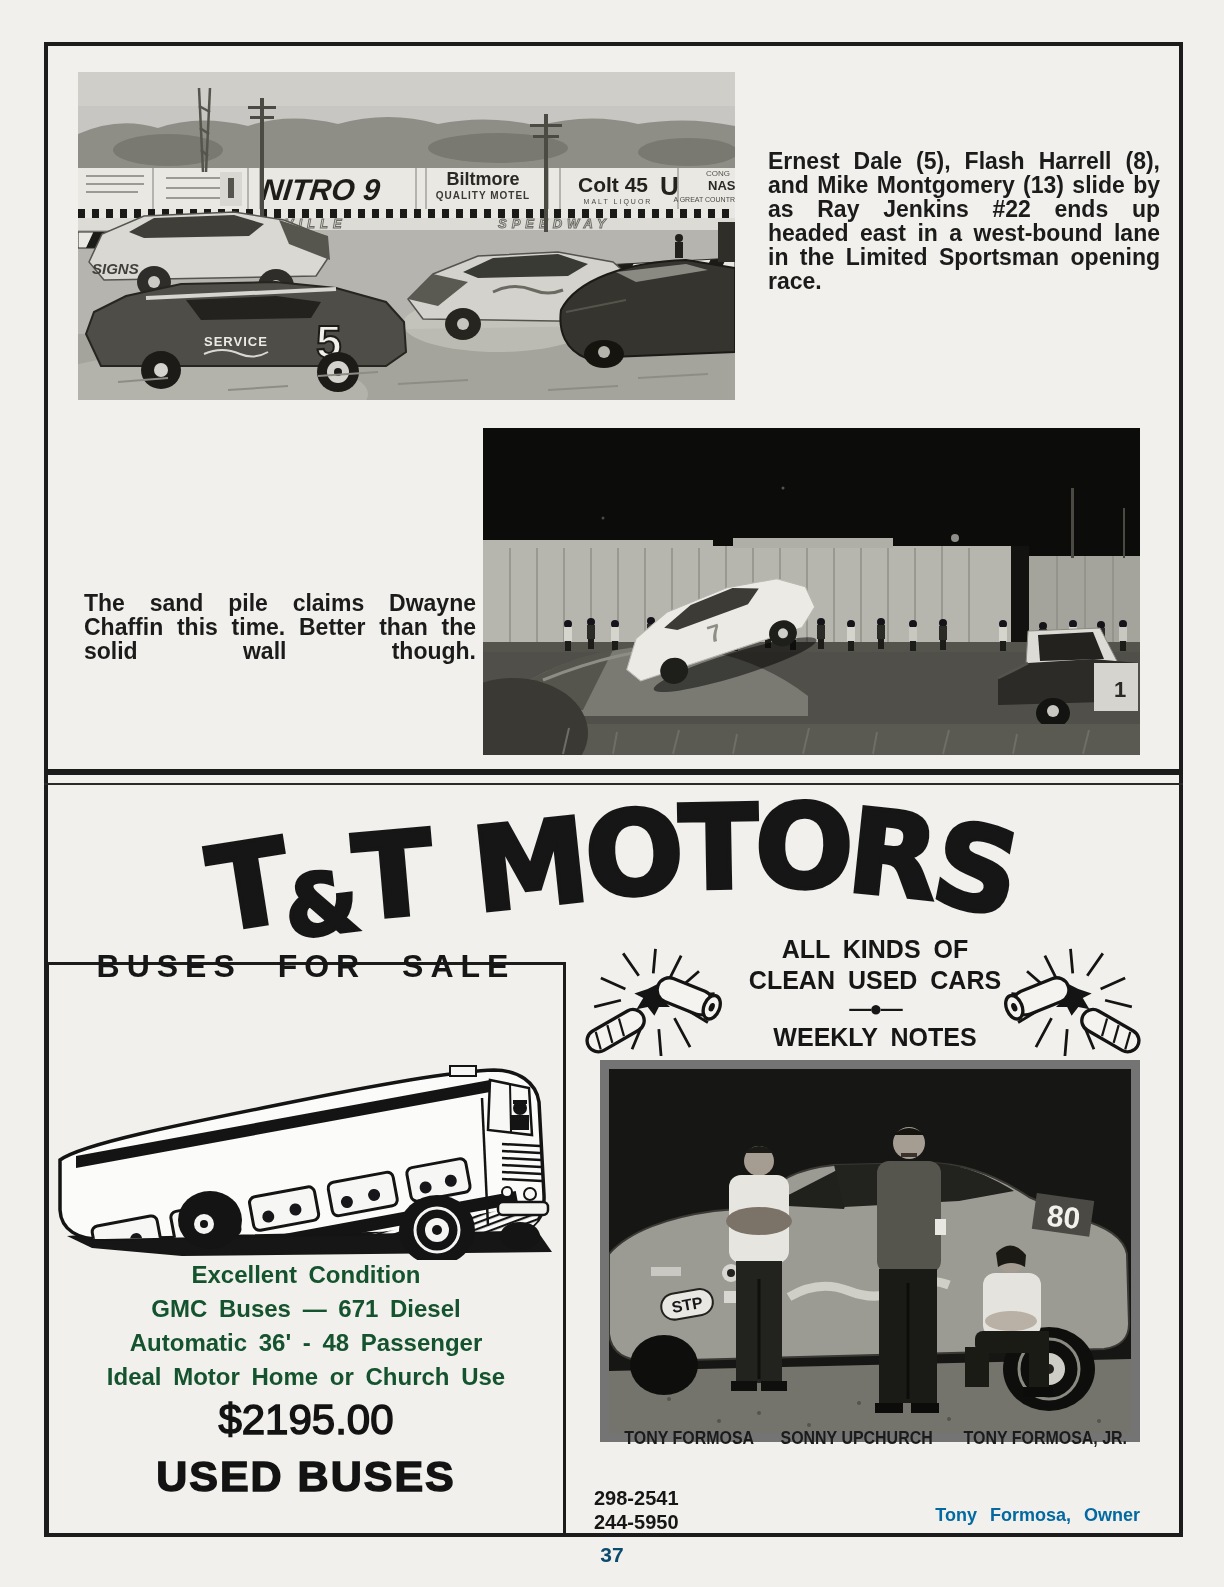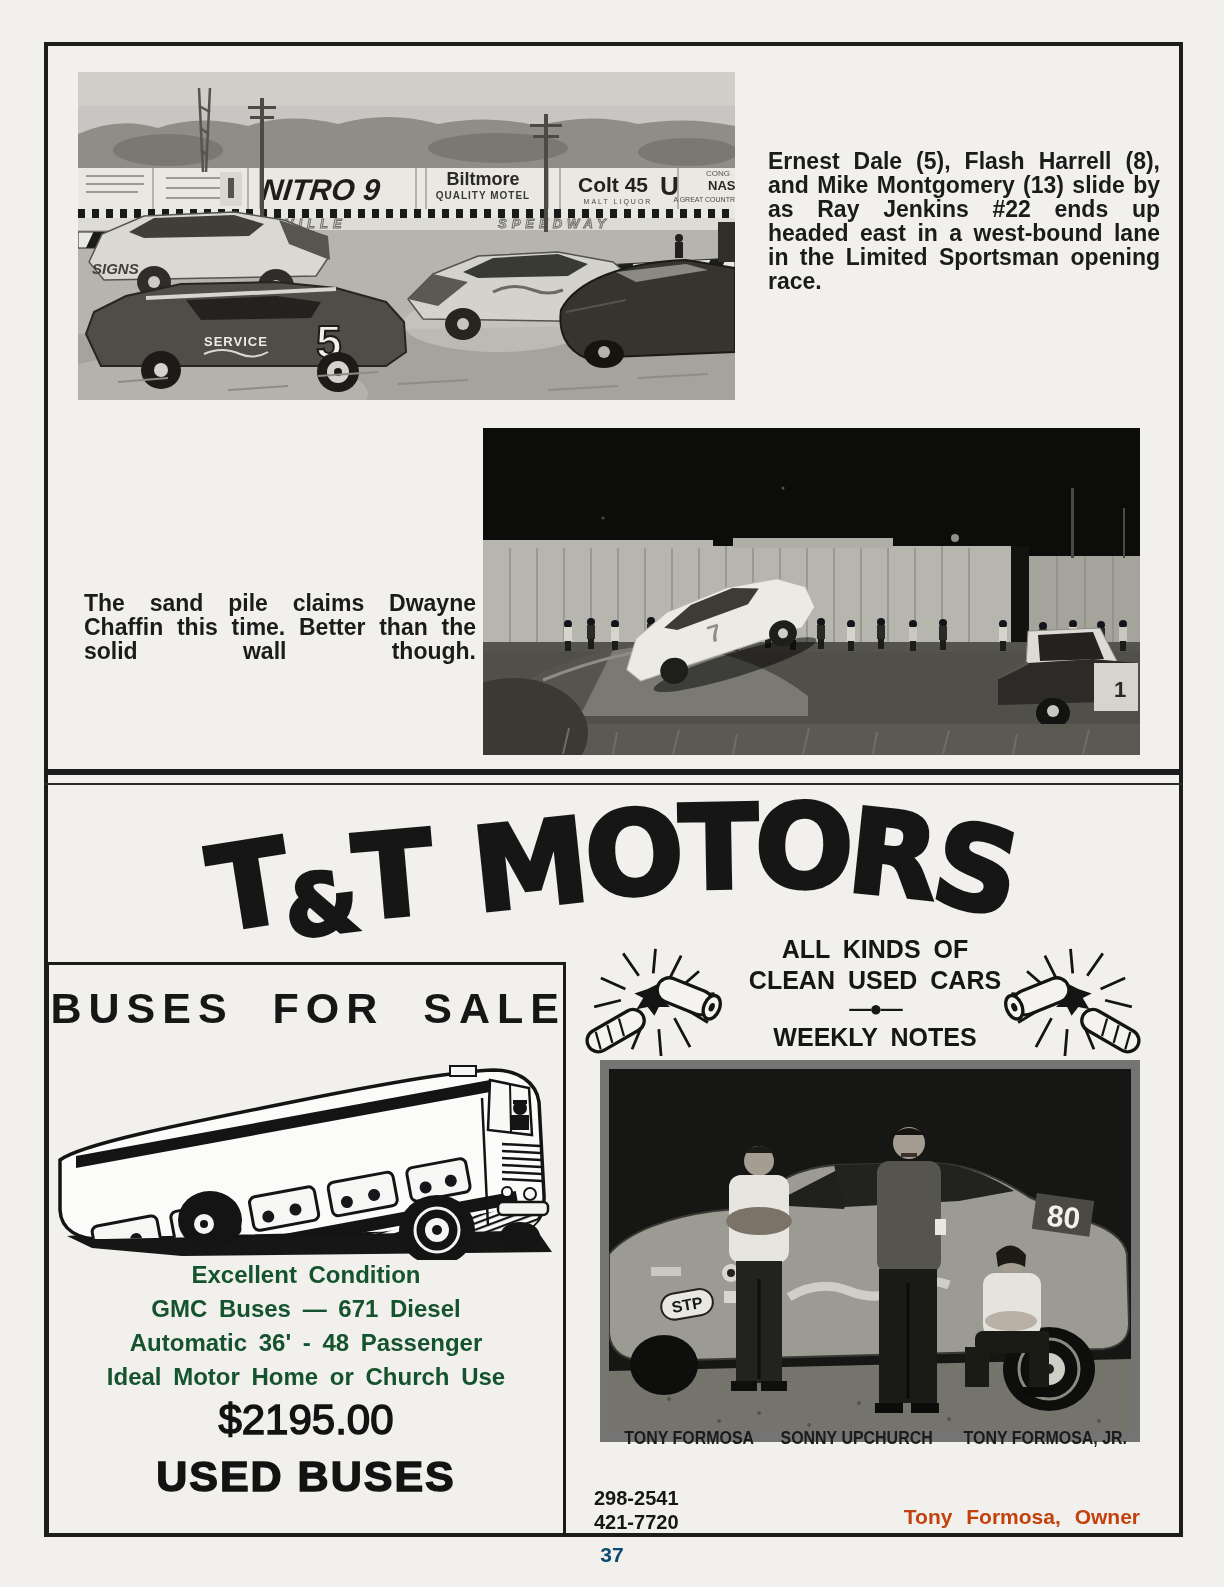"BUSES FOR SALE" .buses-title { font-size: 43px -> 32px; text-align: right -> center; top: 984px -> 948px }
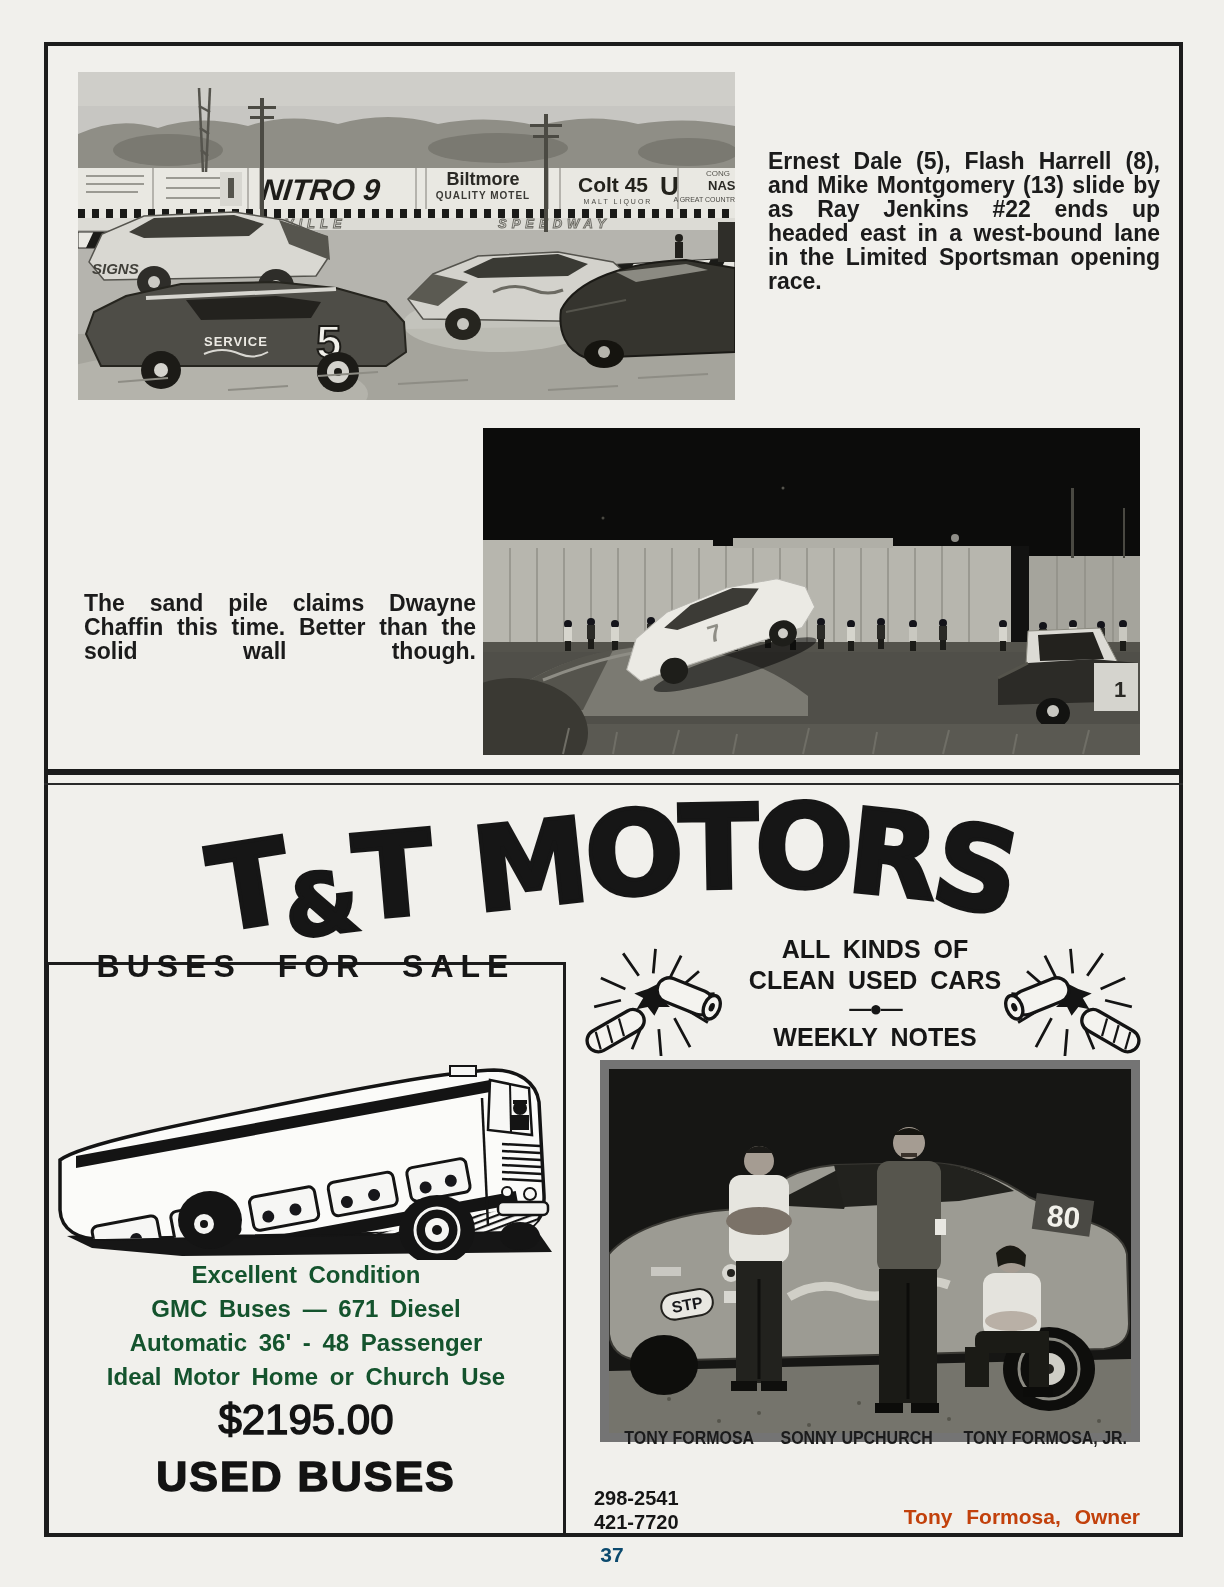"421-7720" div.abs { text: 421-7720 -> 244-5950 }
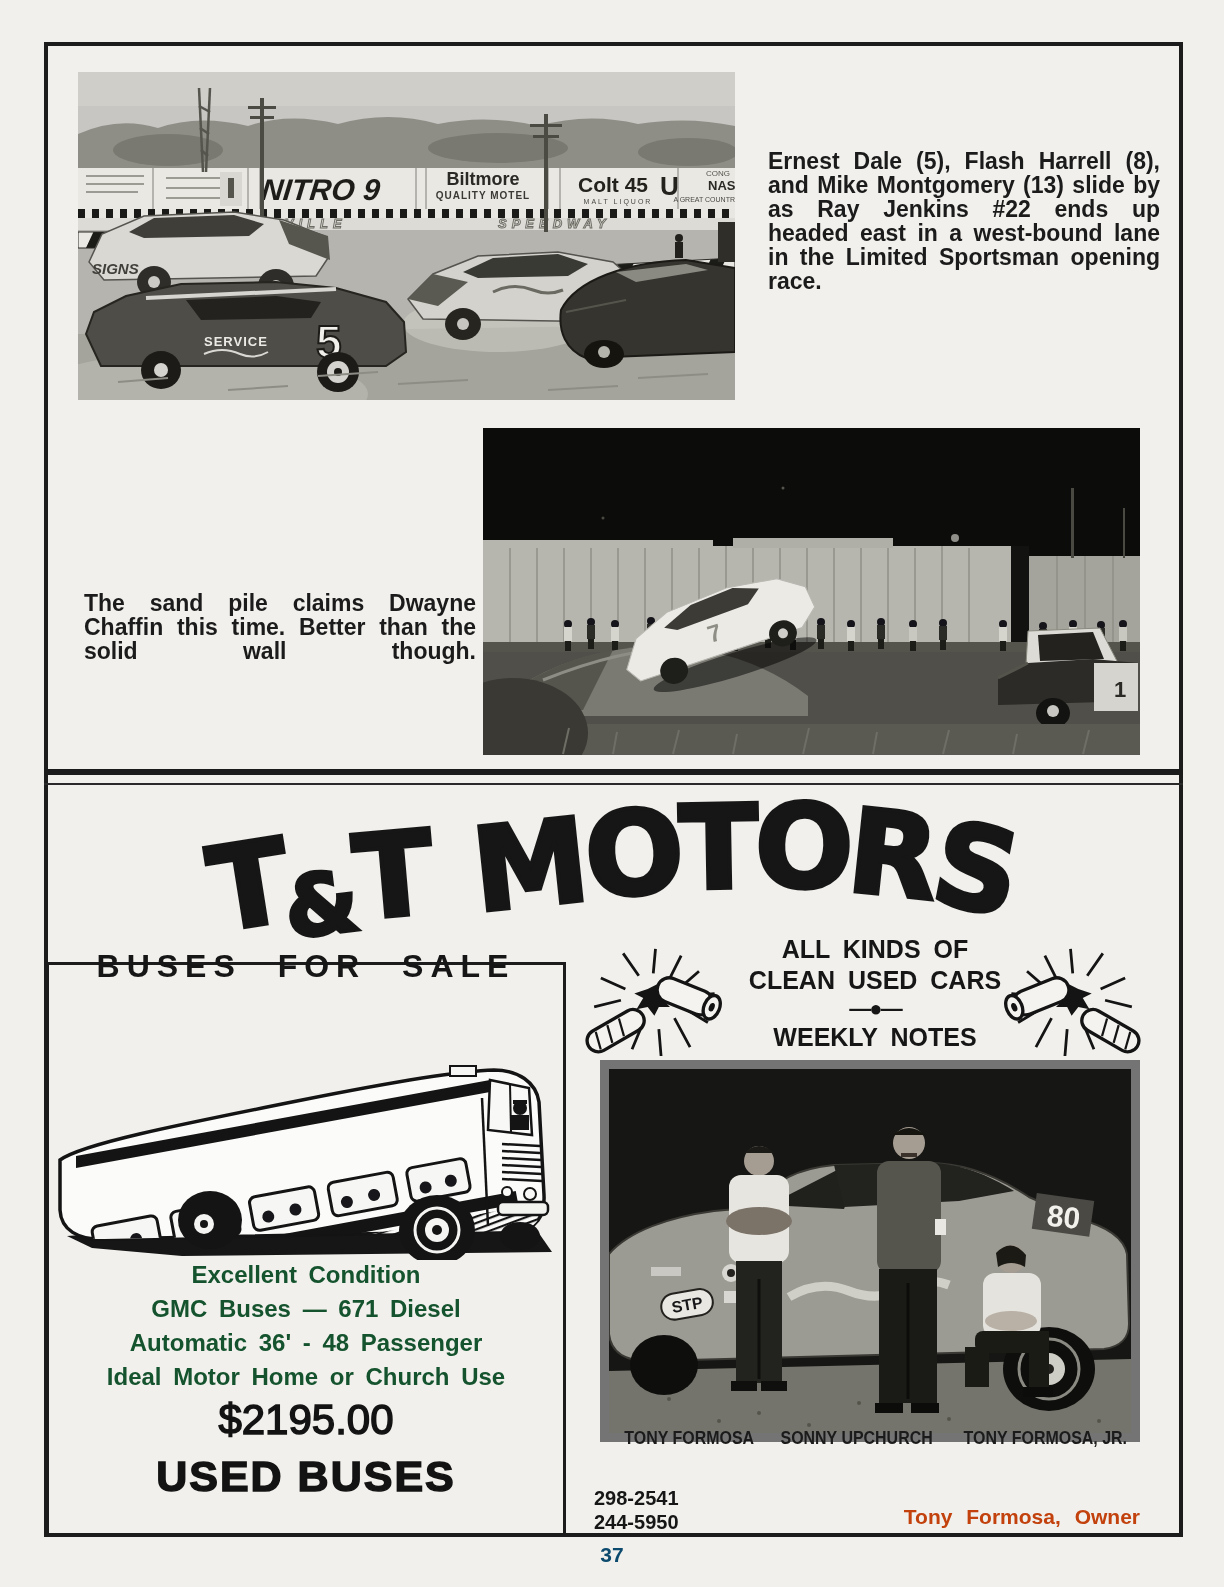"Tony Formosa, Owner" .owner { color: #c2410c -> #0369a1; font-size: 21px -> 18px }
